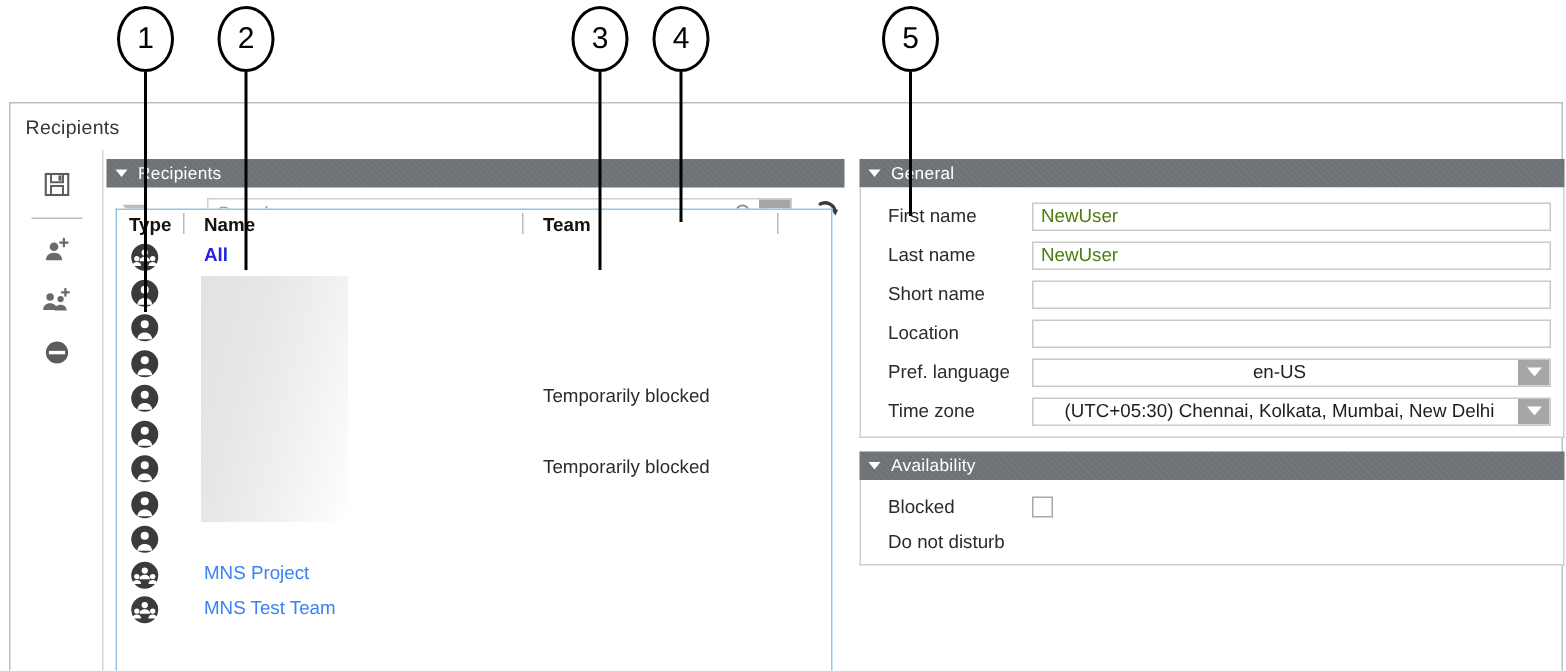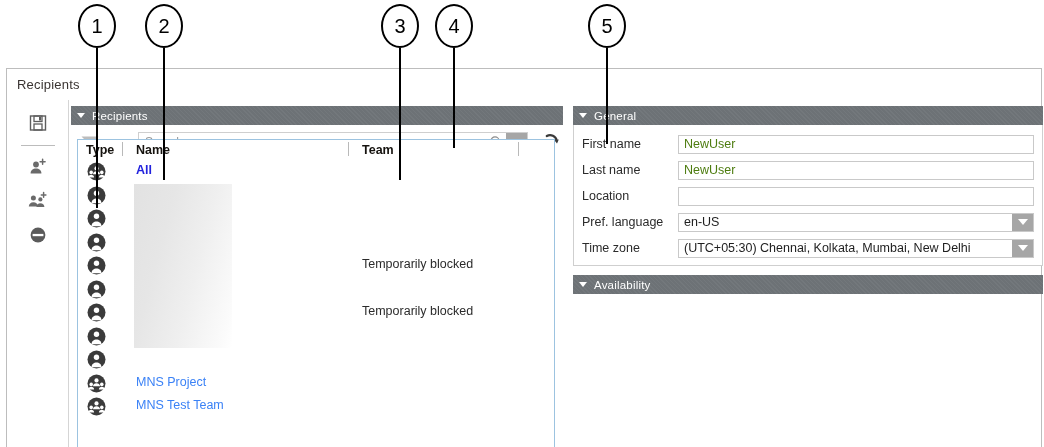"First name" .form { margin-left: none -> 10px }
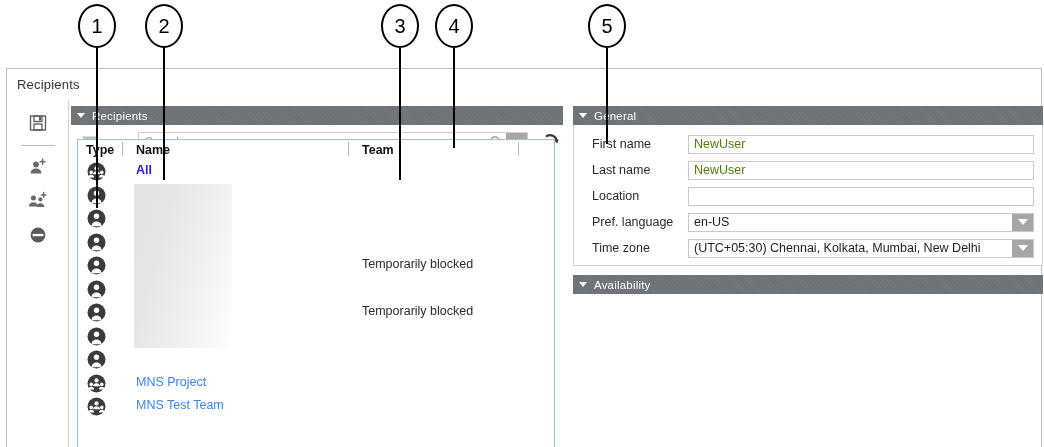"Short name" div.frow { html: none -> <div> <div>Short name</div> <div></div> </div> }
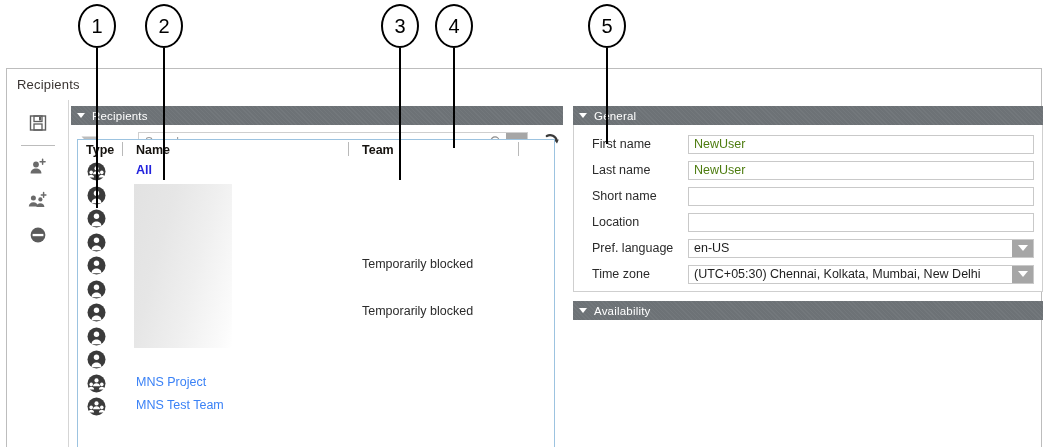"en-US" .frow .combo .cval { text-align: none -> center }
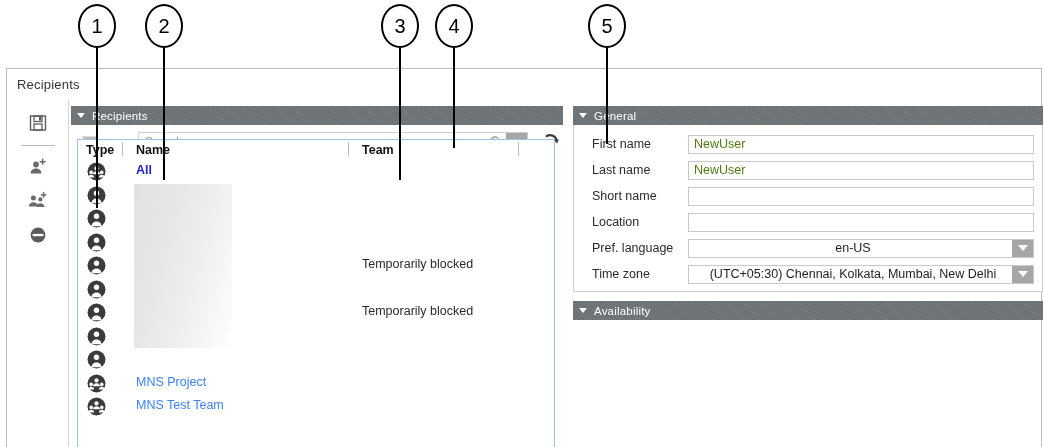"Blocked" div.section-body { html: none -> <div> <div> <div> <div>Blocked</div> <div></div> </div> <div> <div>Do not disturb</div> </div> </div> </div> }
